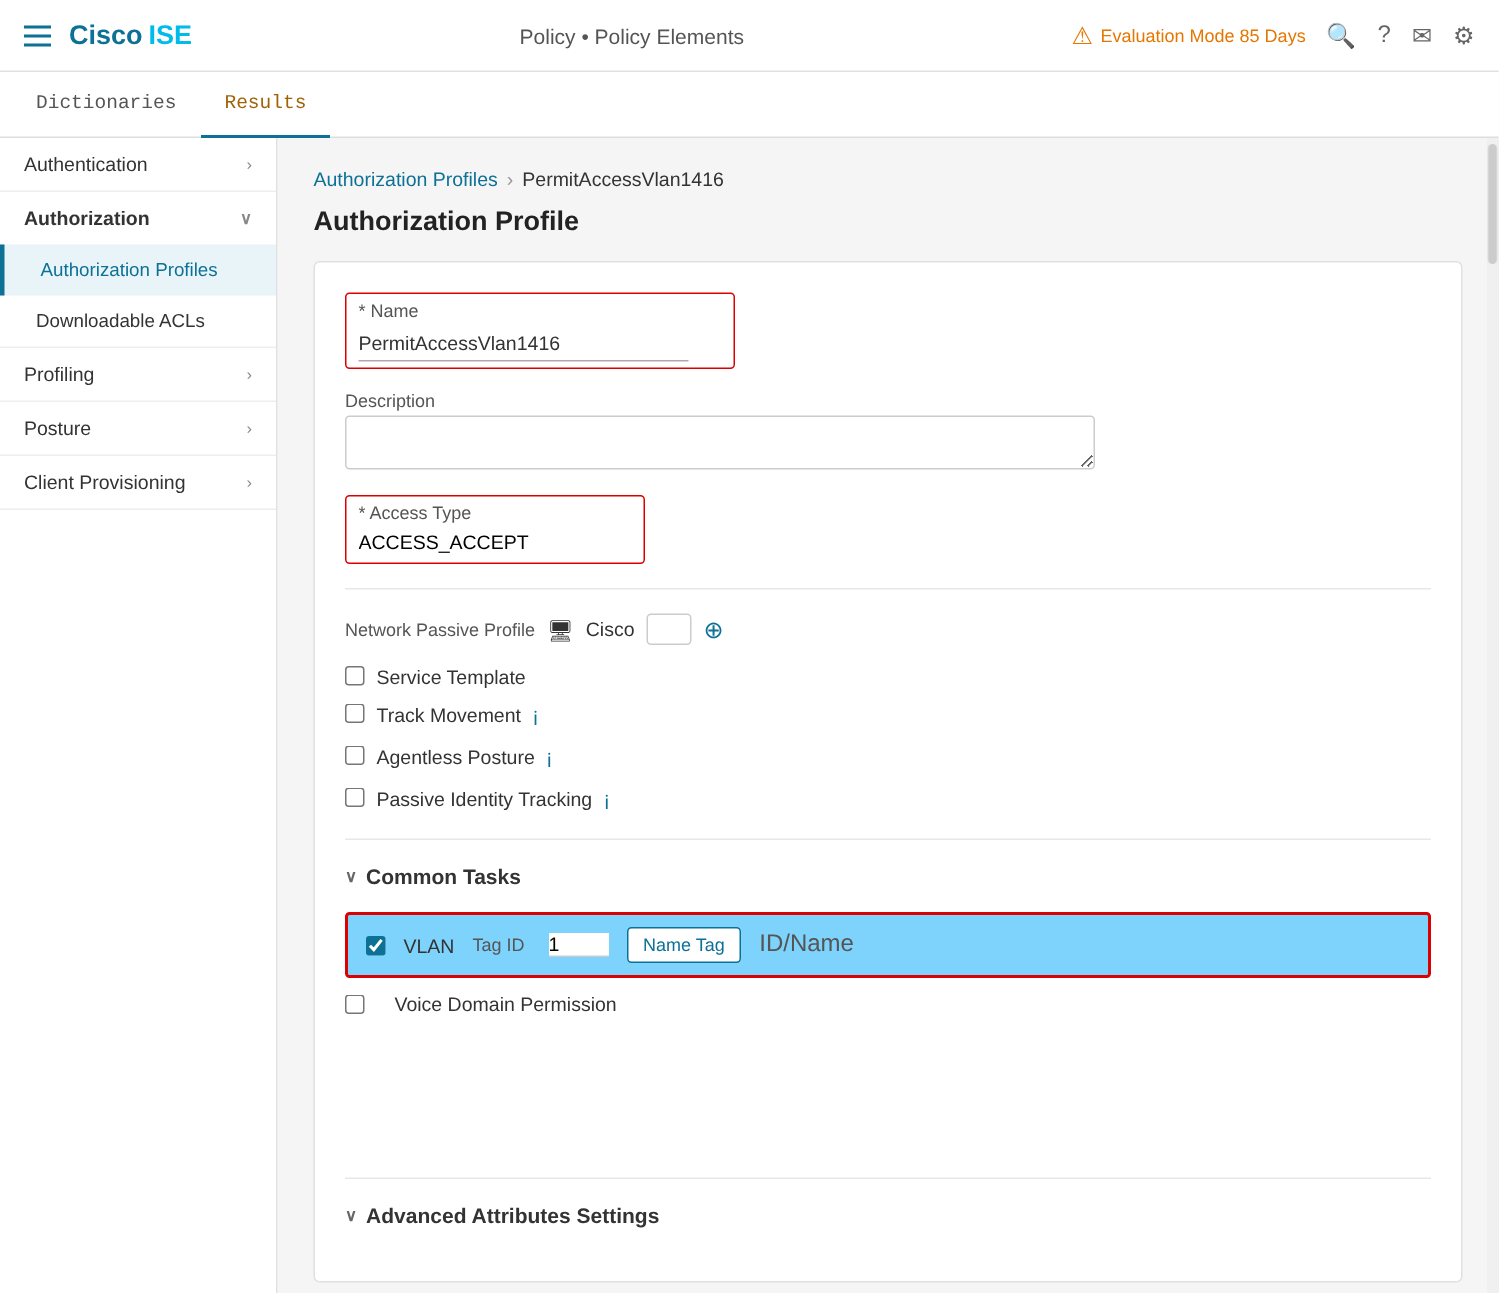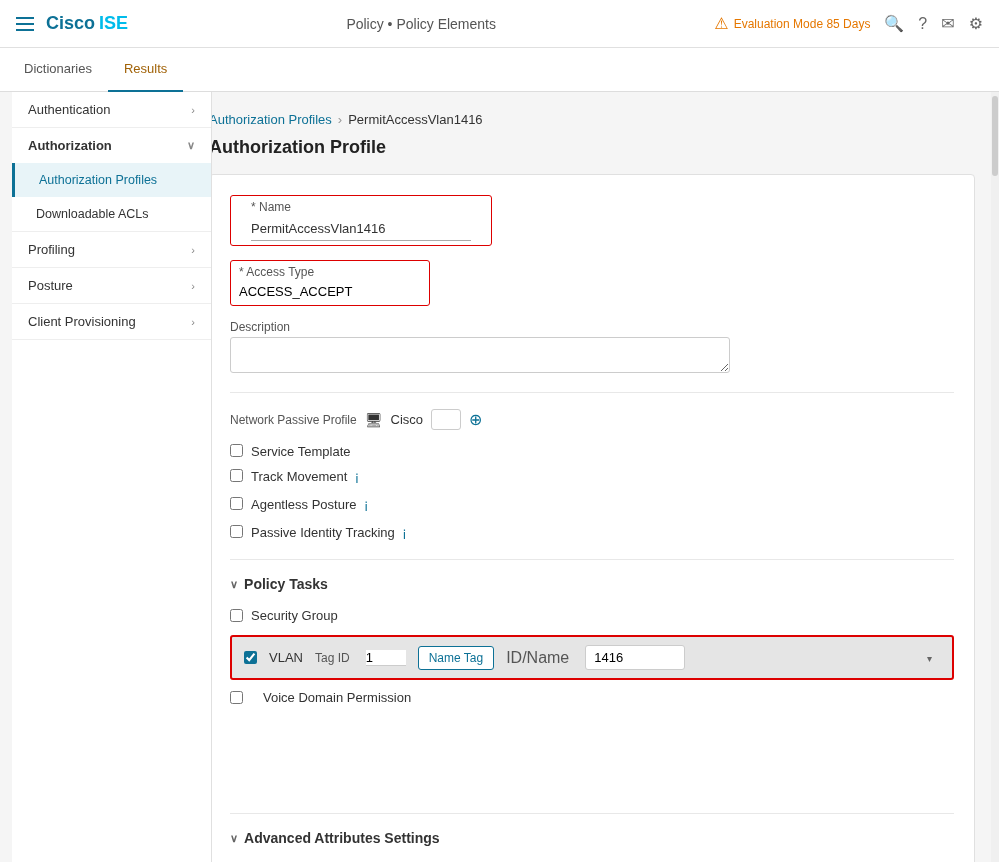"Dictionaries" .sub-nav-tab { font-family: none -> Liberation Mono, monospace }
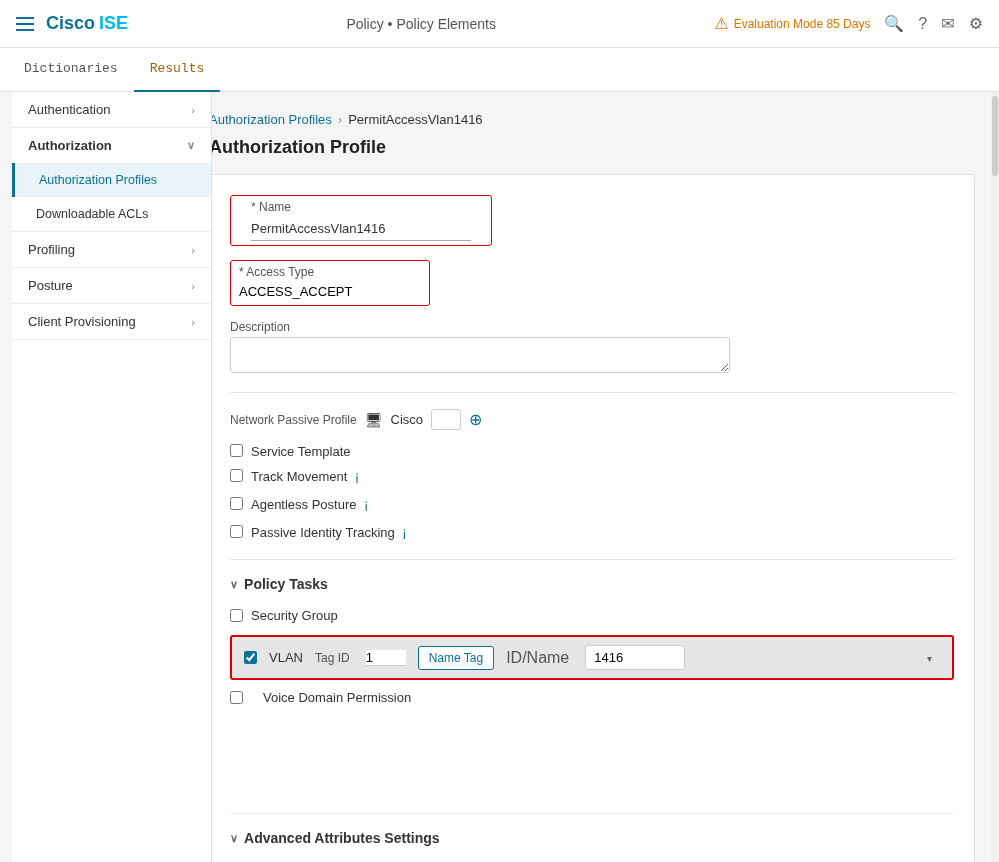"Authentication" .sidebar { margin-left: 12px -> none; width: 200px -> 185px }
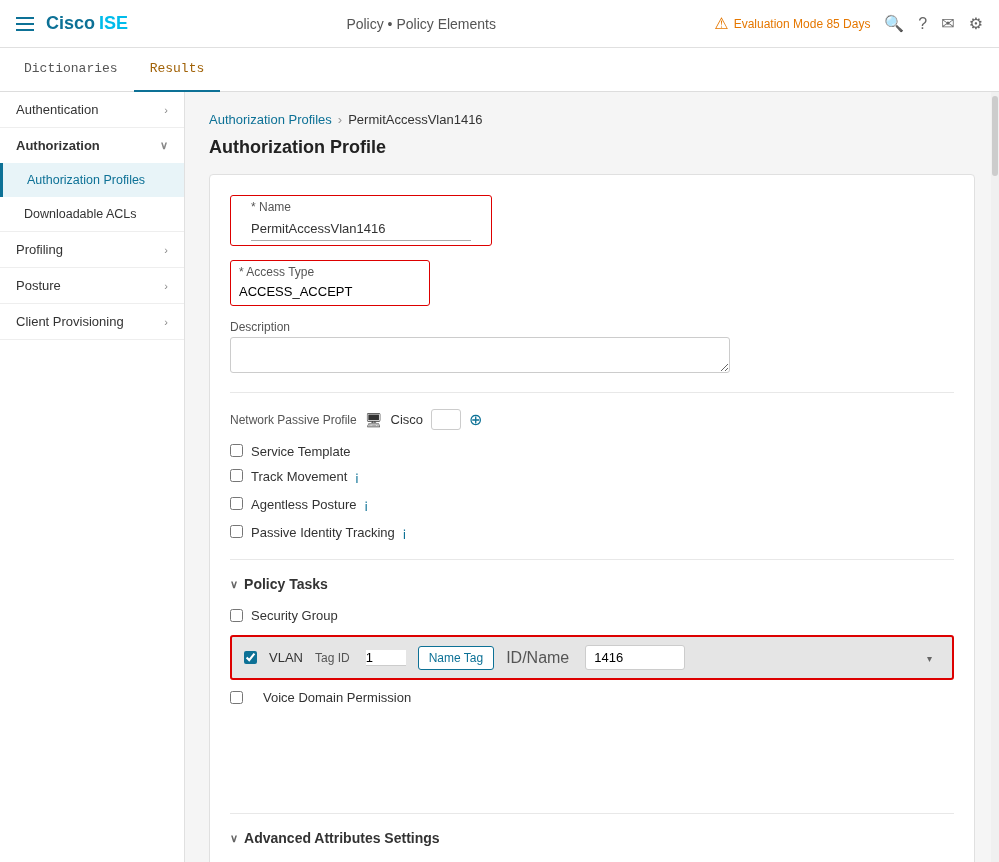"* Name" div { padding: 4px 20px -> 4px 8px }
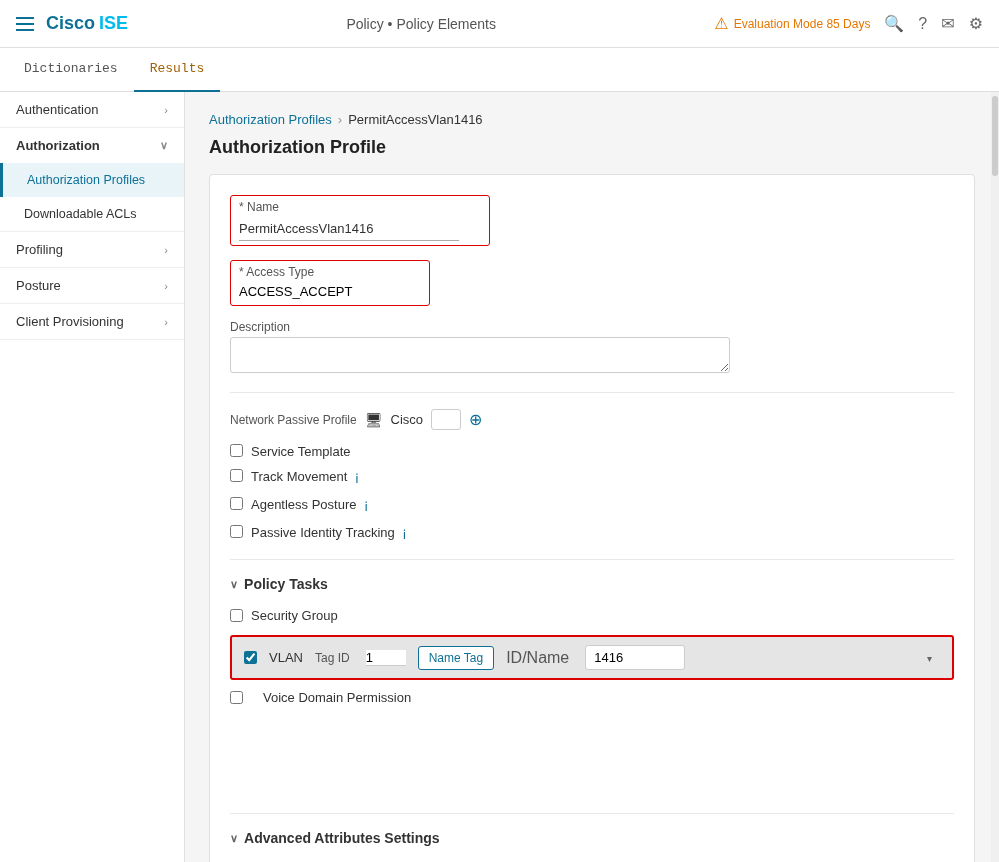"* Access Type" div.form-group { order: before "Description" -> after "Description" }
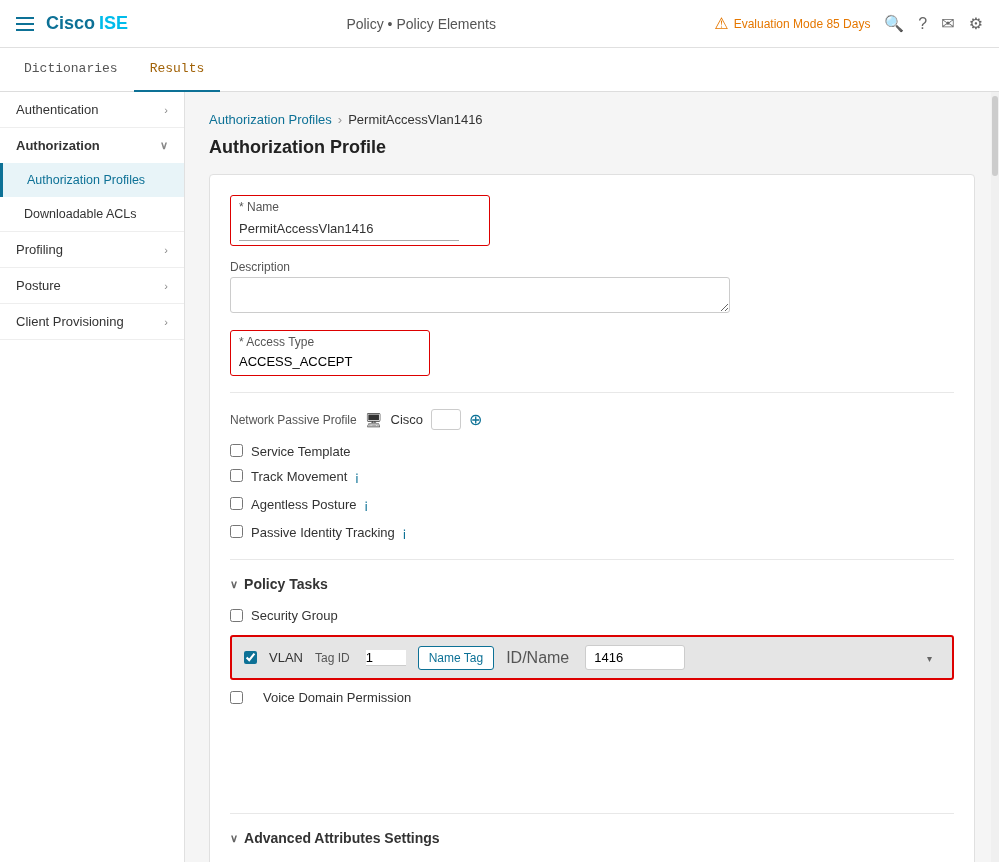"Policy Tasks" span { text: Policy -> Common }
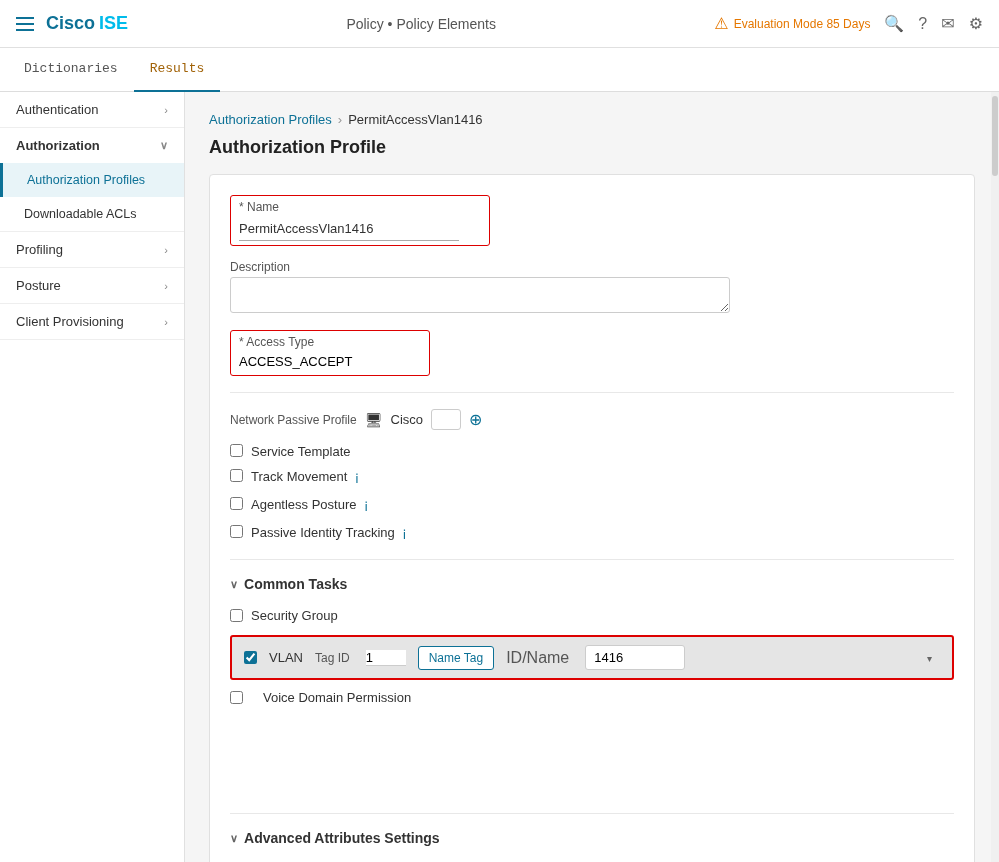"Security Group" div.security-group-row { html: <div> <input> <span>Security Group</span> </div> -> none }
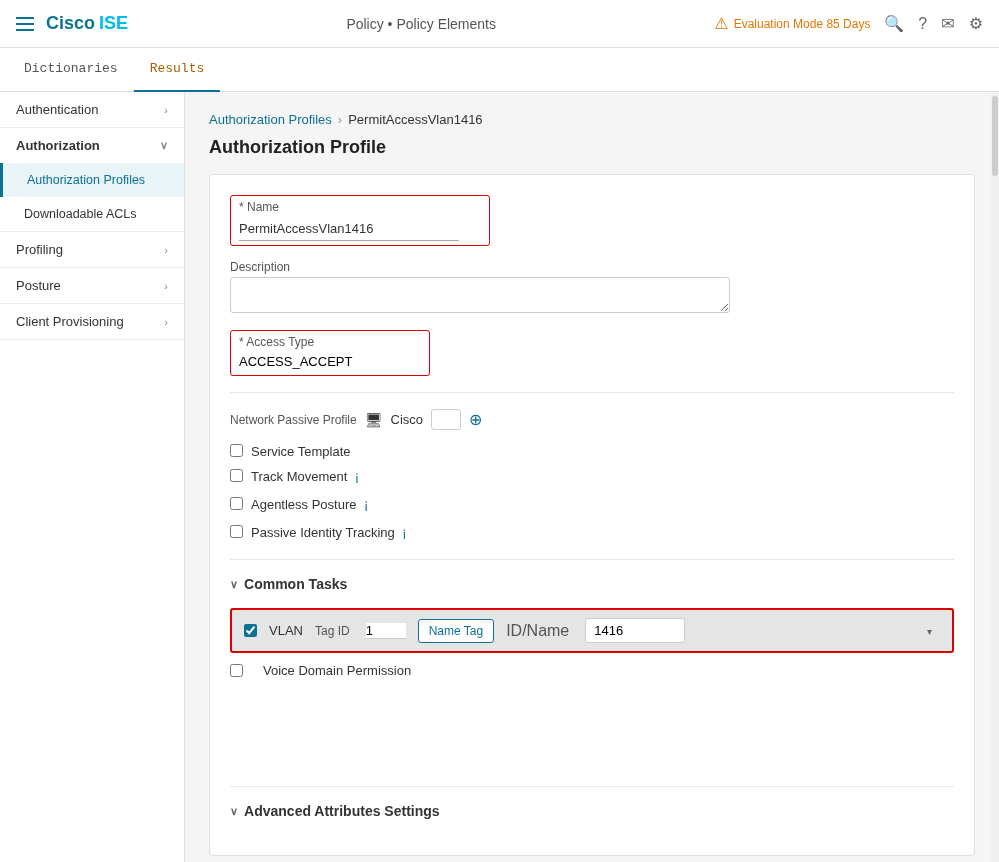"VLAN" .vlan-row { background: #e5e5e5 -> #7dd3fc }
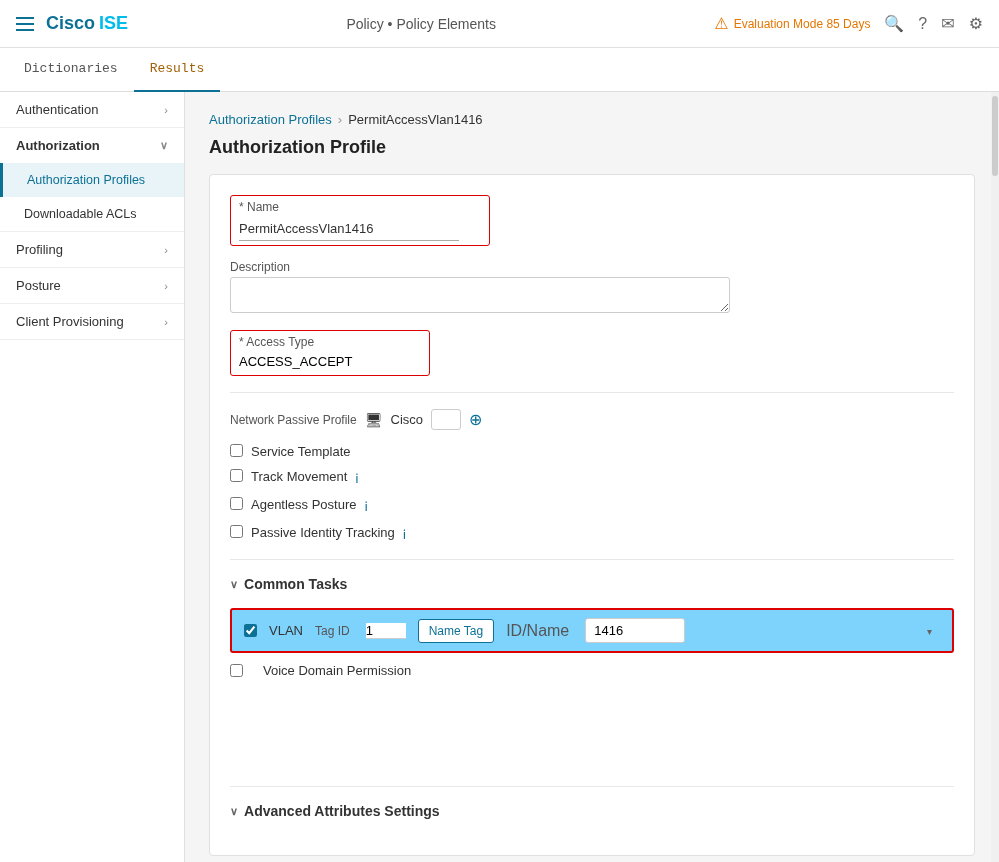"1416" div.id-name-select-wrapper { html: <div> <select> <option>1416</option> </select> <span>▾</span> </div> -> none }
